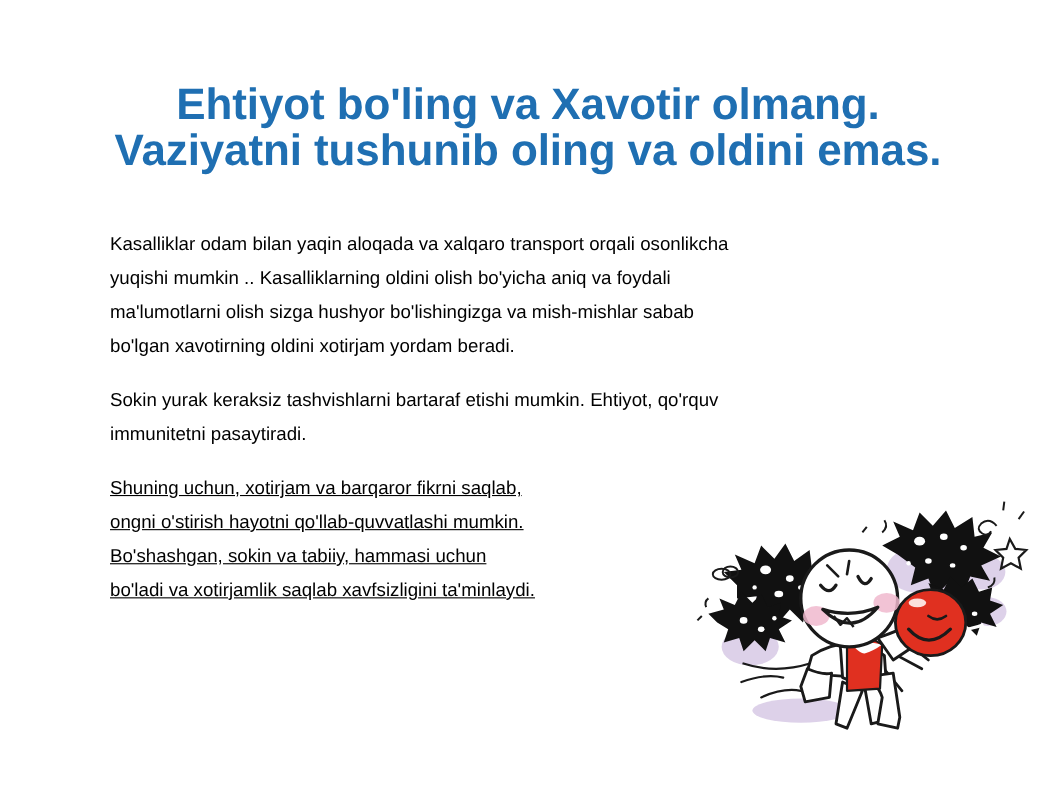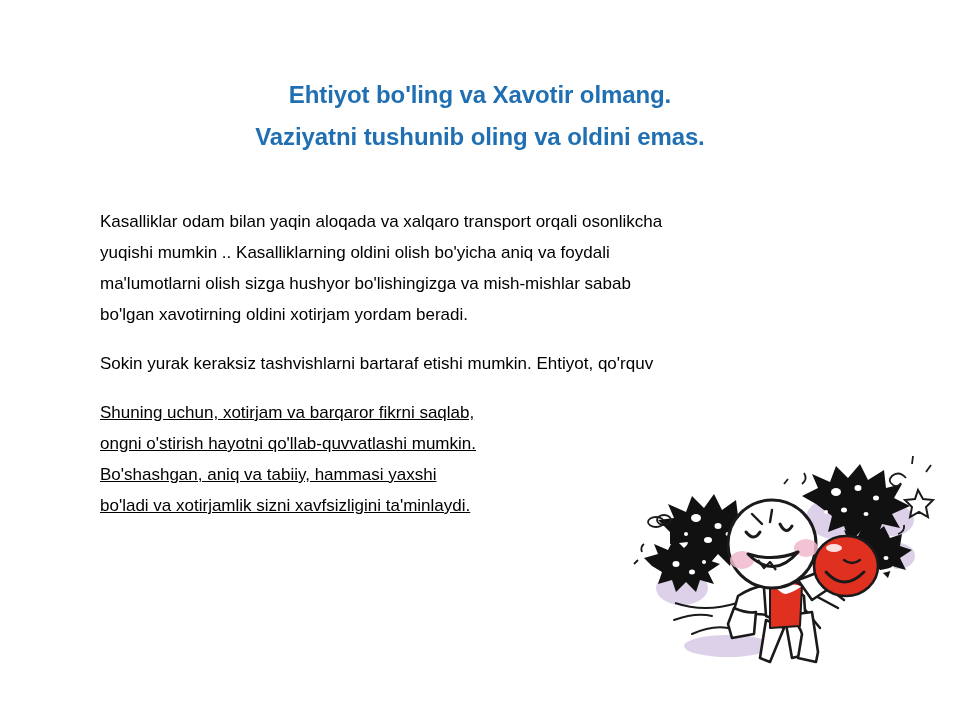"Ehtiyot bo'ling va Xavotir olmang." .title-line { font-size: 24px -> 40px }
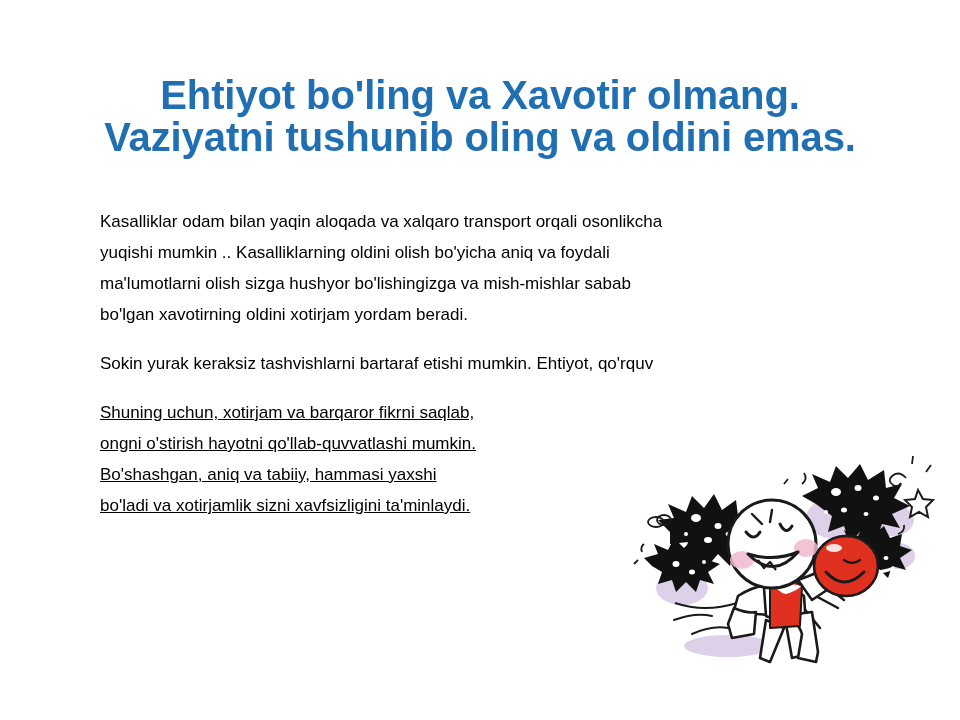"immunitetni pasaytiradi." span.ln { html: none -> <span>immunitetni pasaytiradi.</span> }
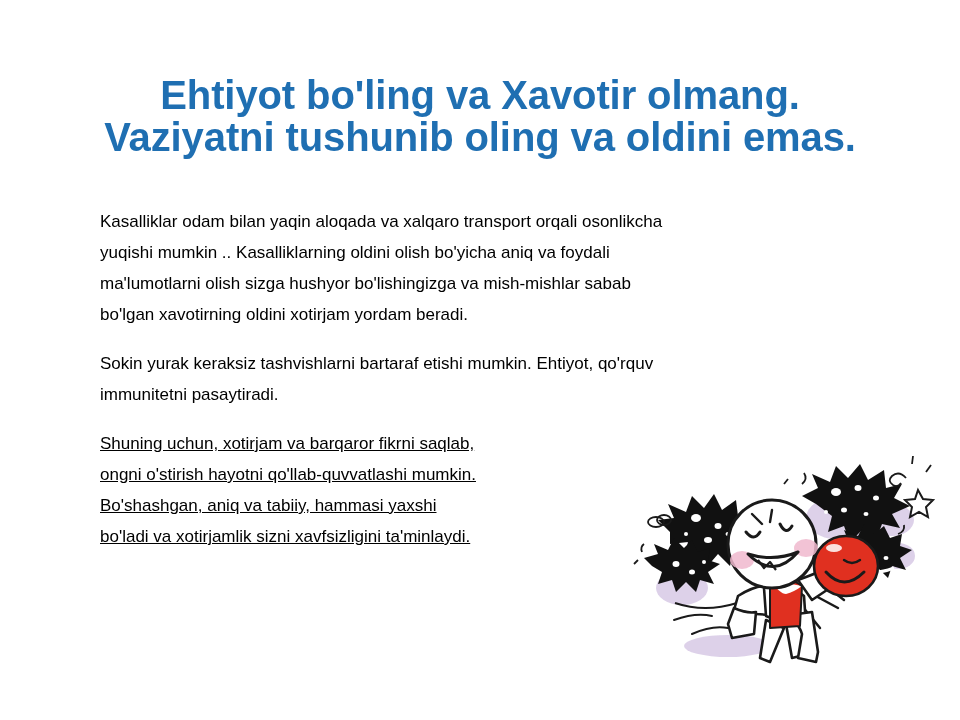"Bo'shashgan, aniq va tabiiy, hammasi" span.ln { text: aniq va tabiiy, hammasi yaxshi -> sokin va tabiiy, hammasi uchun }
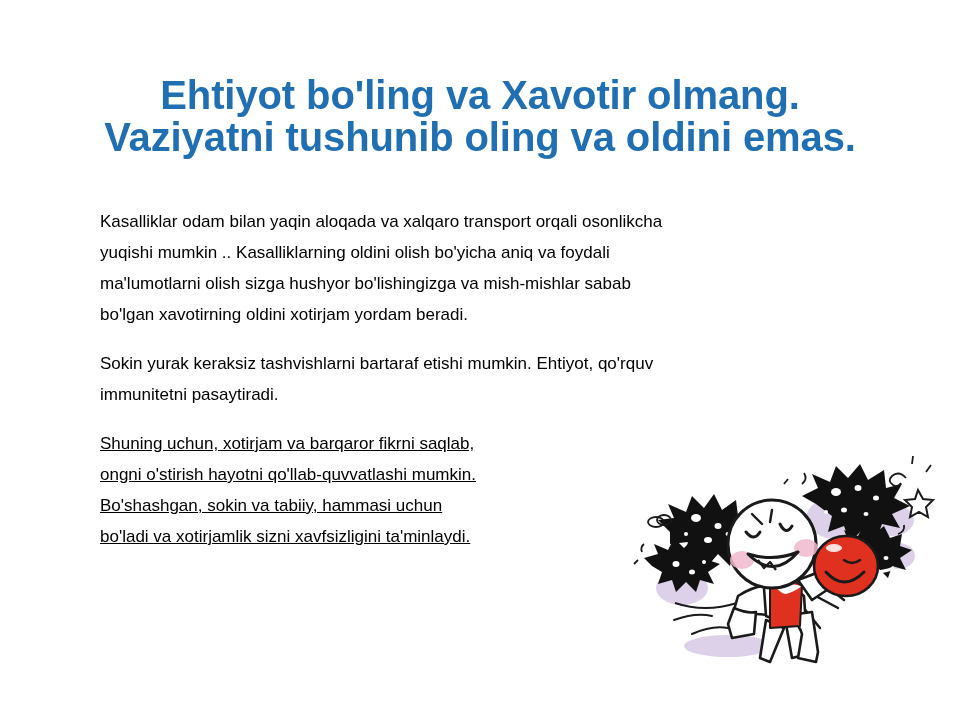"bo'ladi va xotirjamlik sizni" span.ln { text: sizni -> saqlab }
